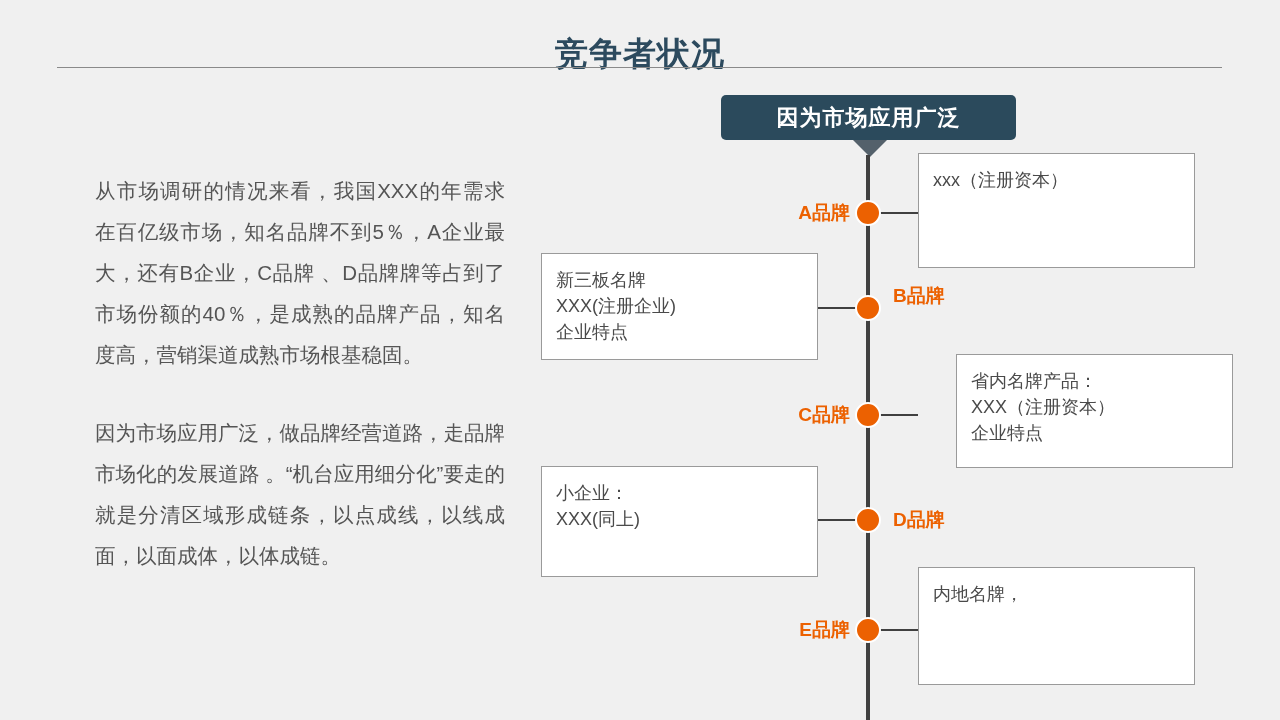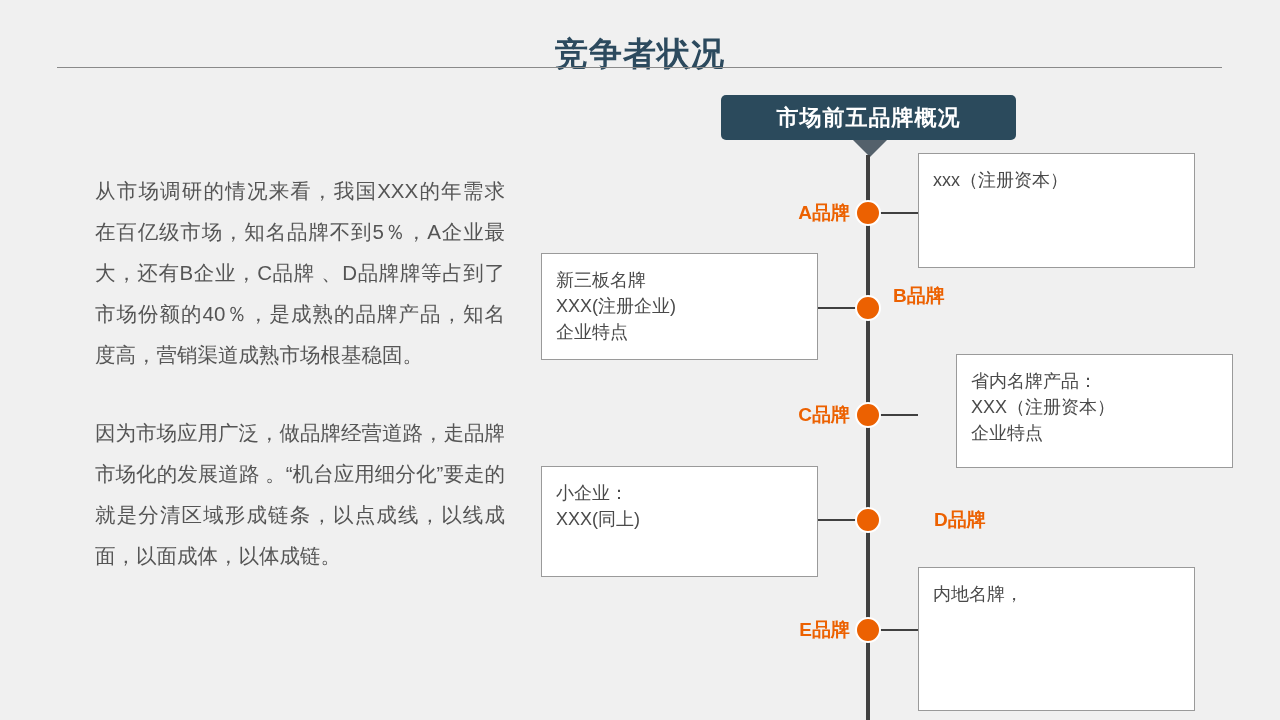"市场前五品牌概况" span { text: 市场前五品牌概况 -> 因为市场应用广泛 }
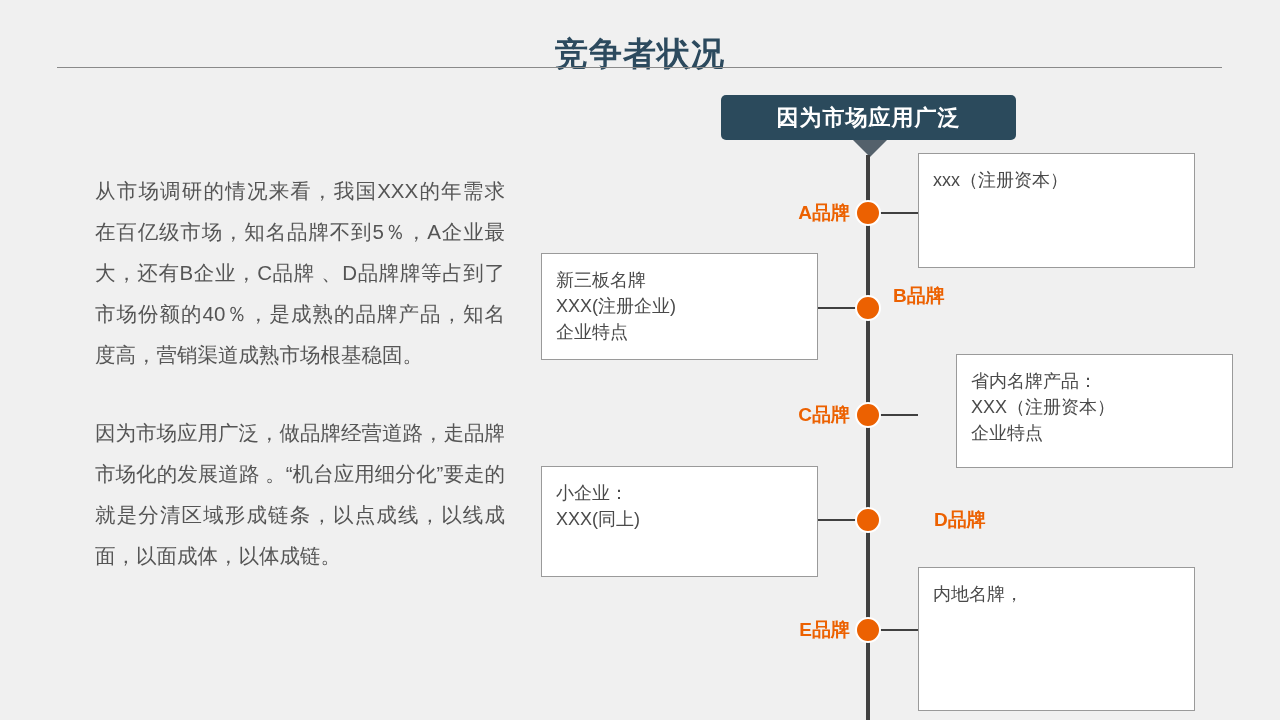"D品牌" div.node-label { margin-left: 41px -> none }
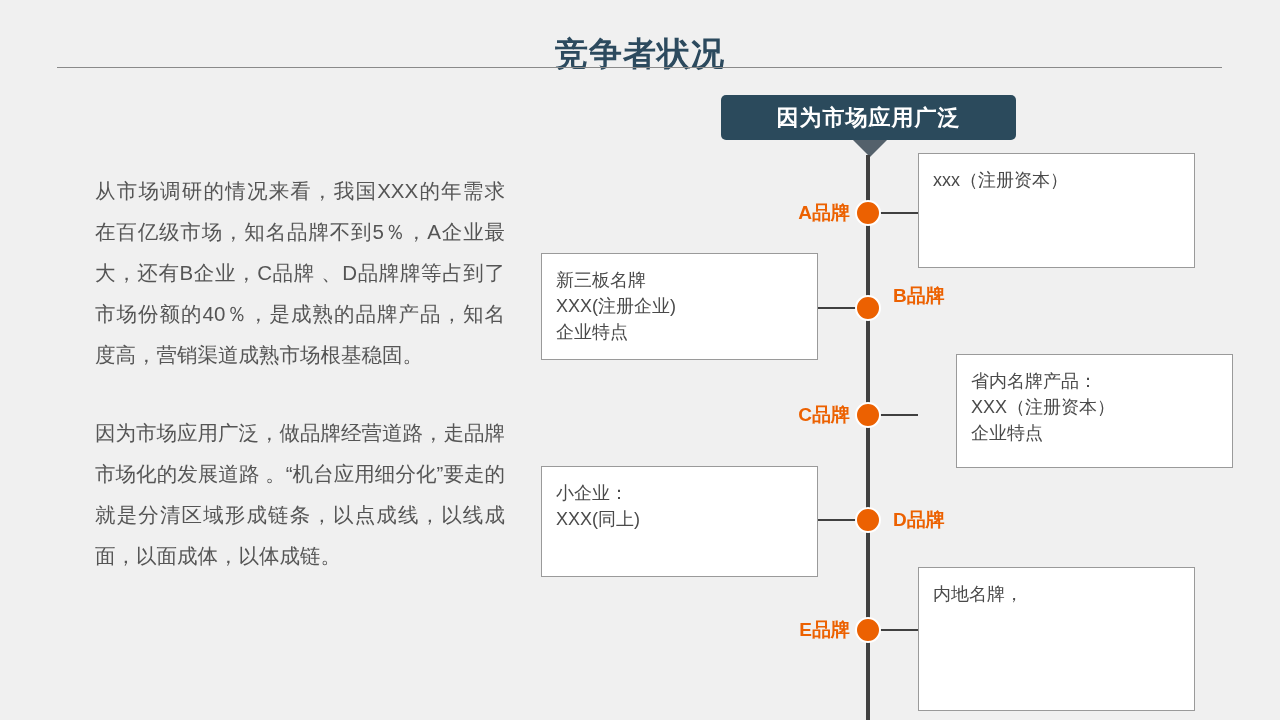"内地名牌，" div.info-box { height: 144px -> 118px }
